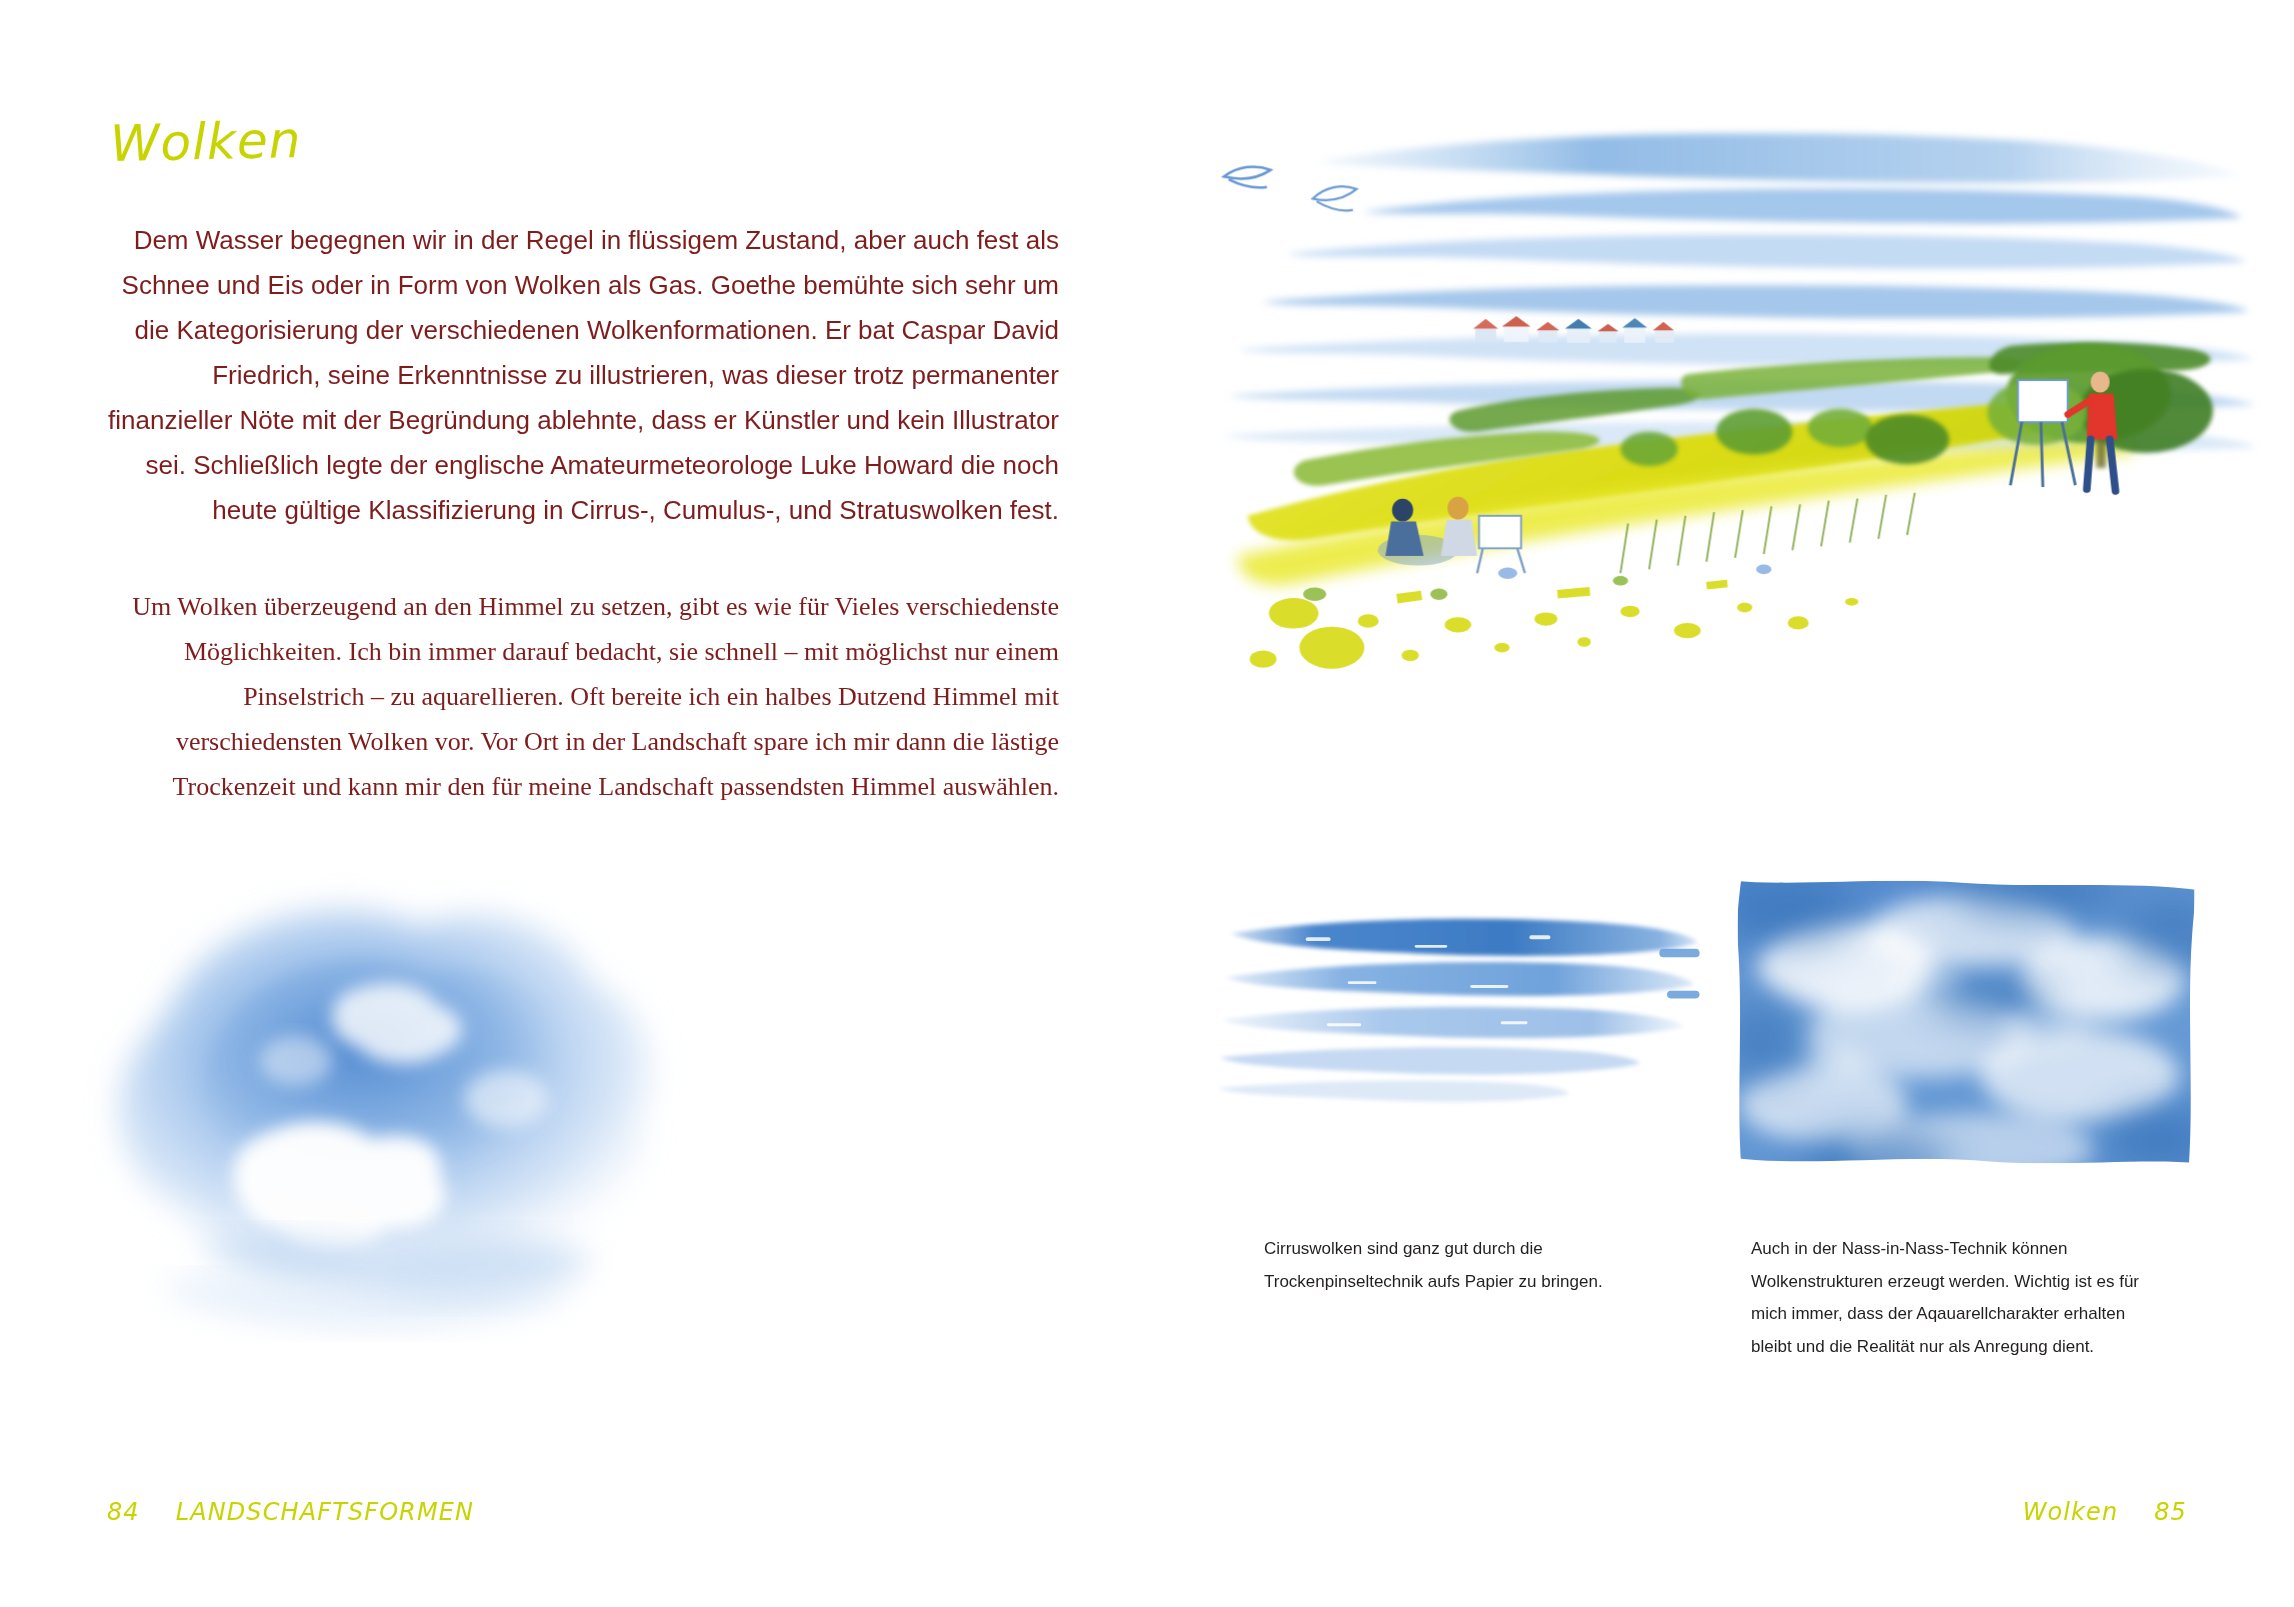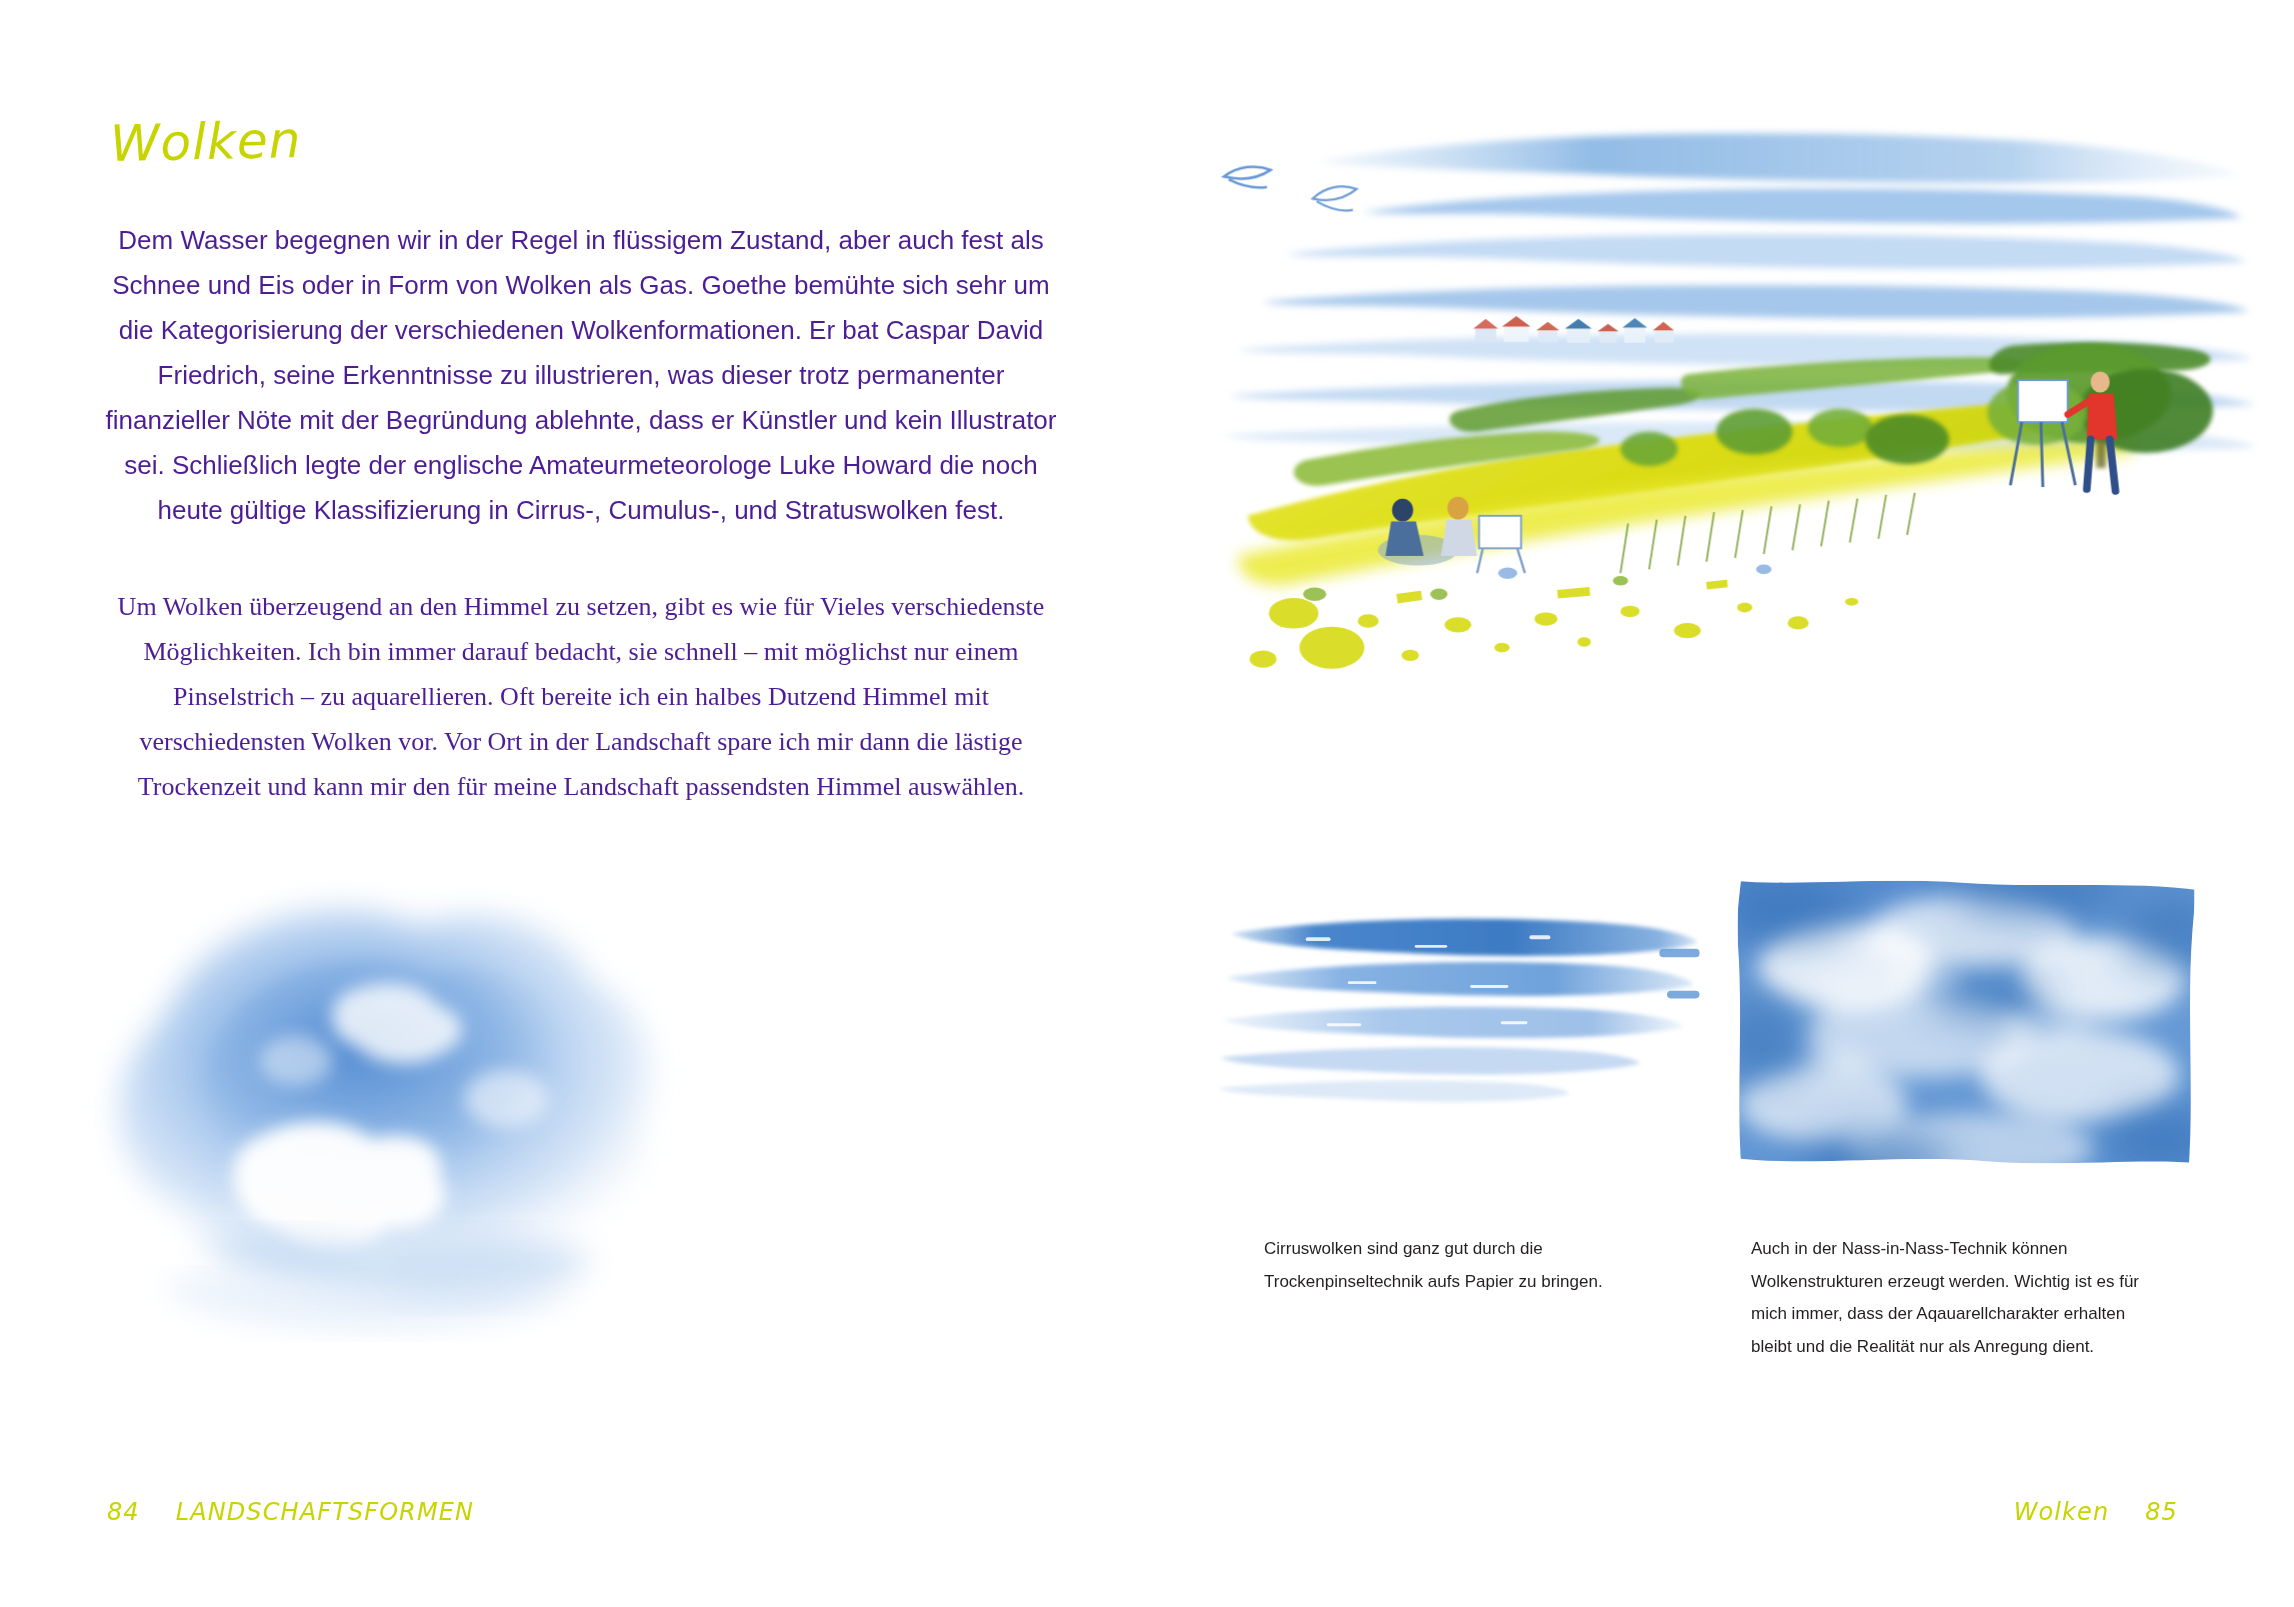"Dem Wasser begegnen wir in" .body-text { color: #4c1d95 -> #7f1d1d; text-align: center -> right }
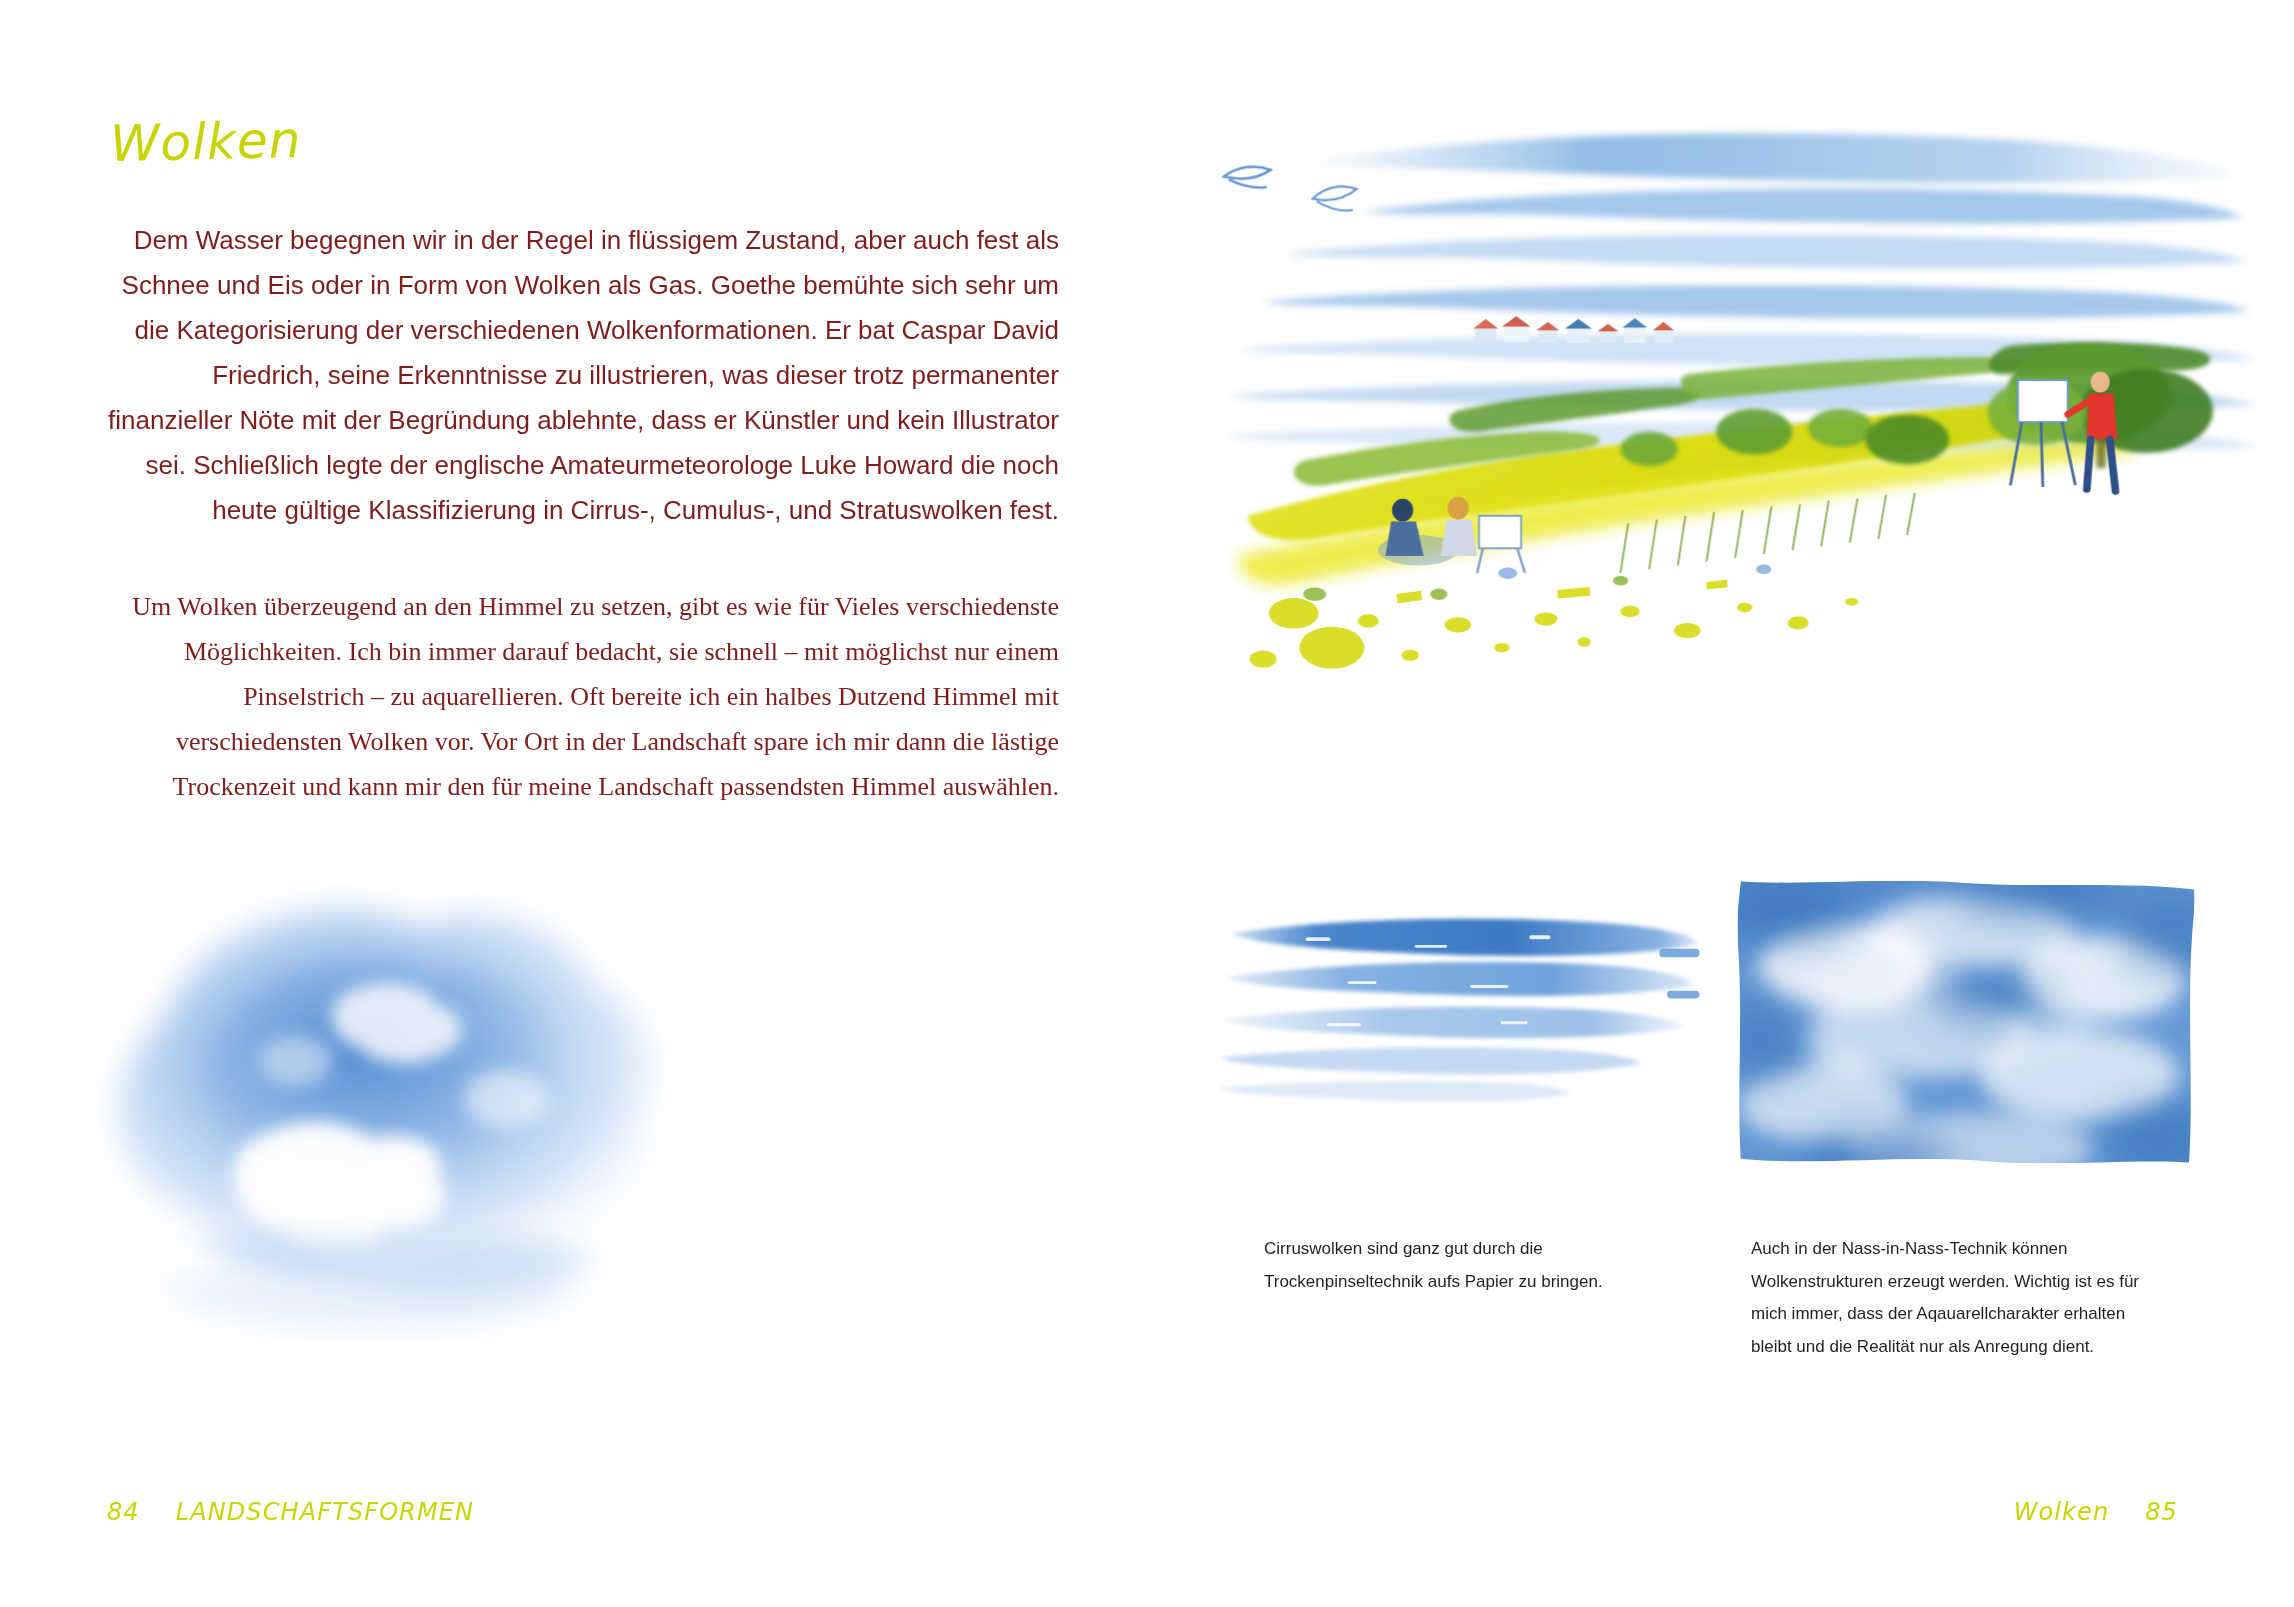"Wolken 85" .folio-right { right: 116px -> 107px }
